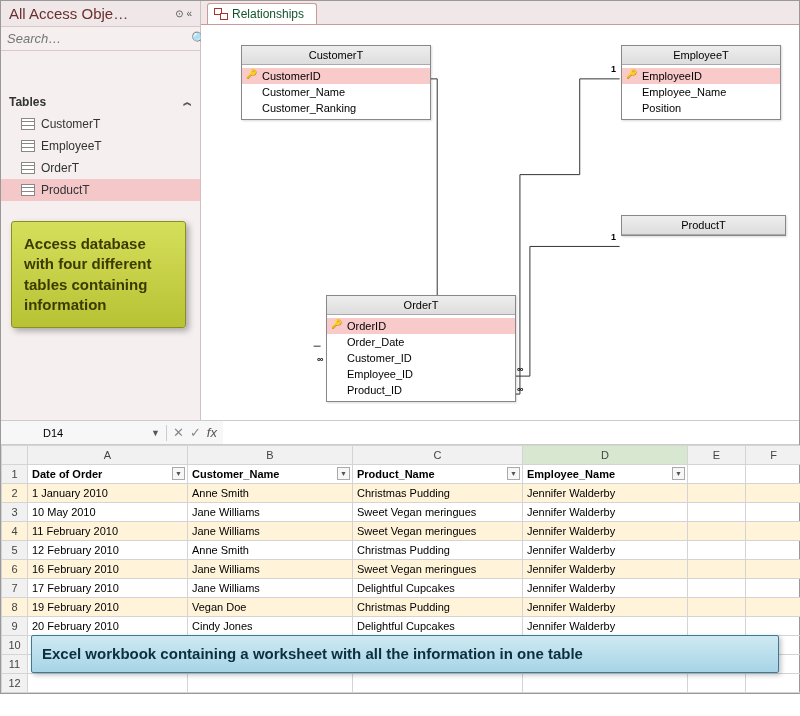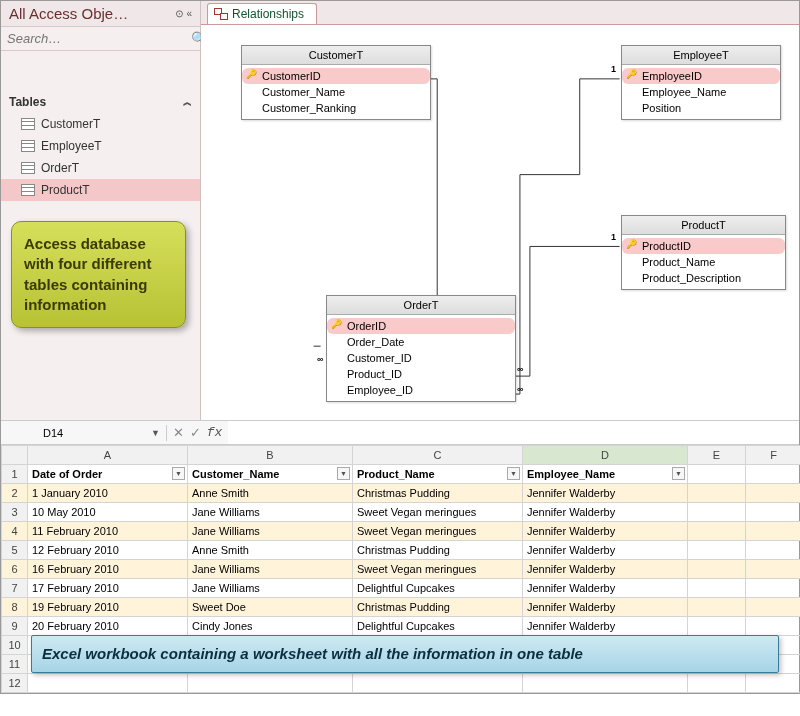"CustomerID" .tbox .fld.pk { border-radius: 6px -> none }
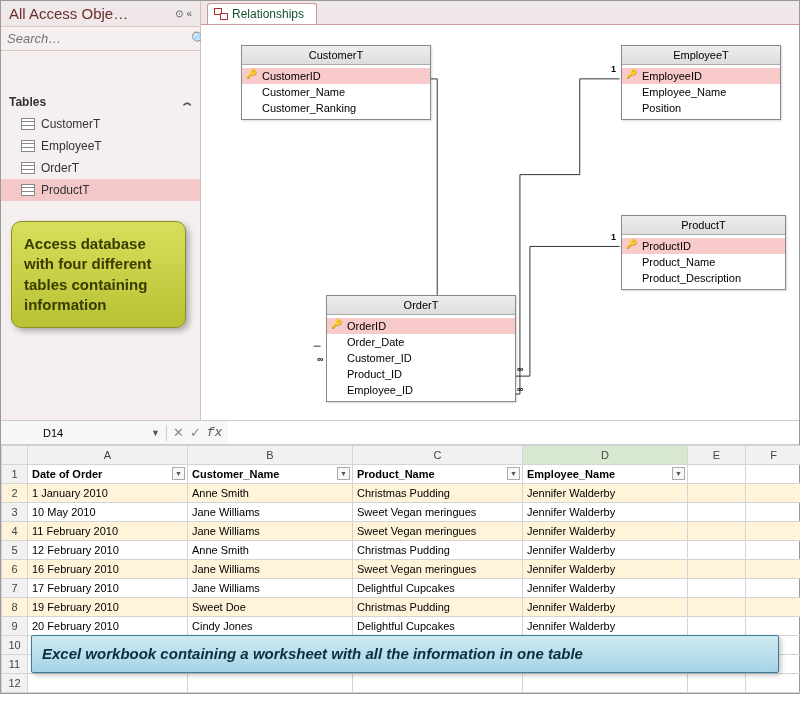"Access database with four different" .callout-green { border-radius: 10px -> 3px }
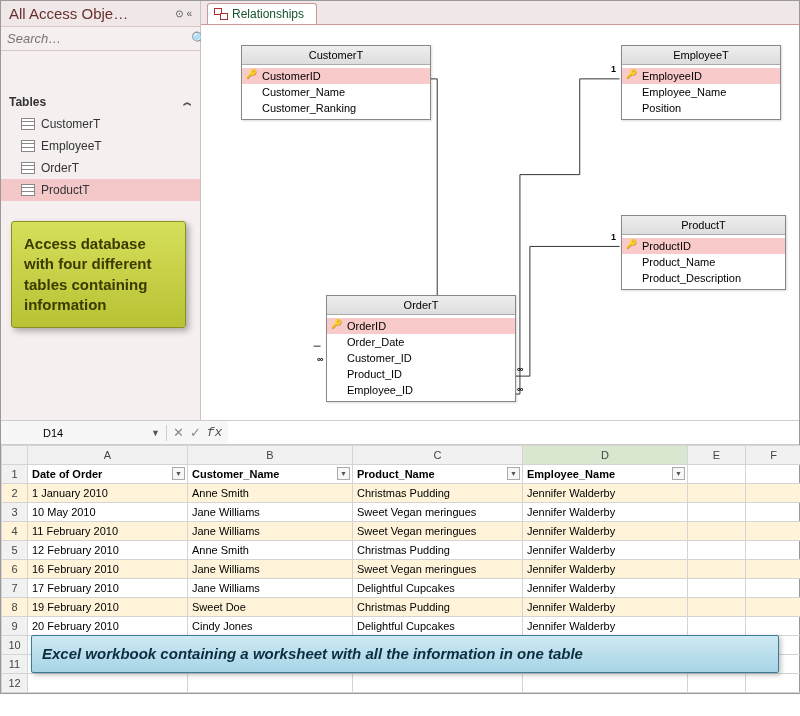"ProductID" div.flds { html: <div> <div>ProductID</div> <div>Product_Name</div> <div>Product_Description</div> </div> -> none }
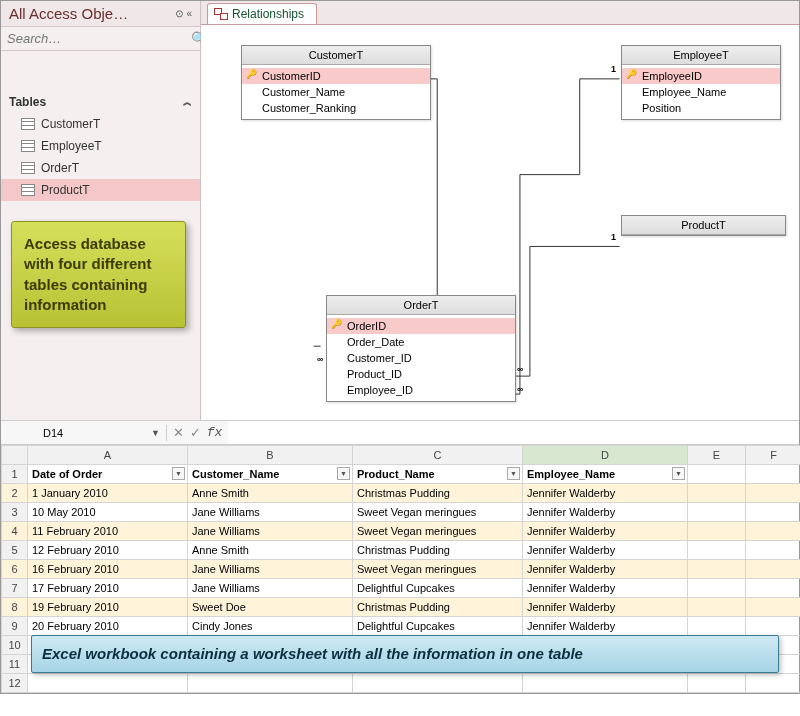"Product_ID" div.fld { order: before "Employee_ID" -> after "Employee_ID" }
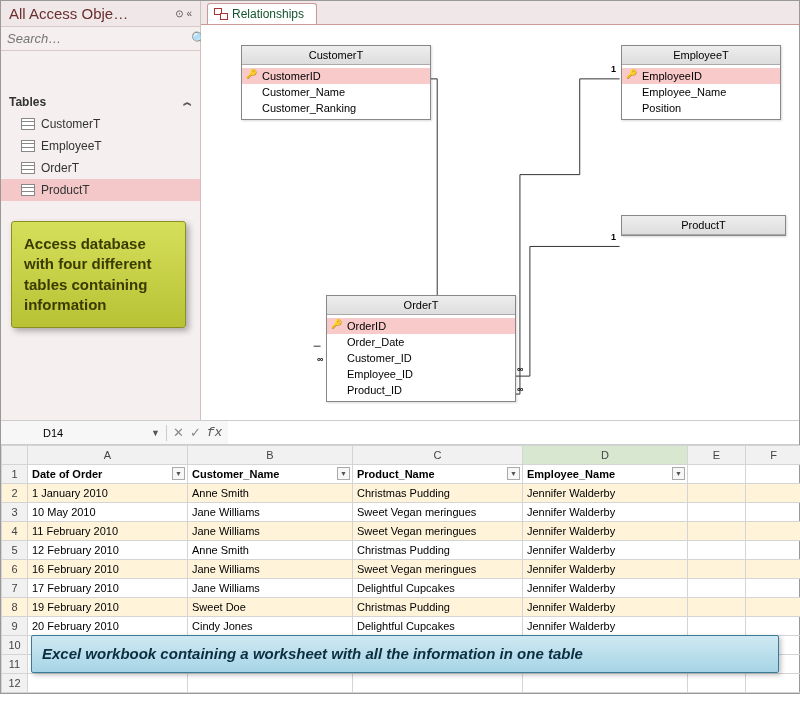"fx" .fxbtns .fx { font-family: Liberation Mono, monospace -> Liberation Sans, sans-serif }
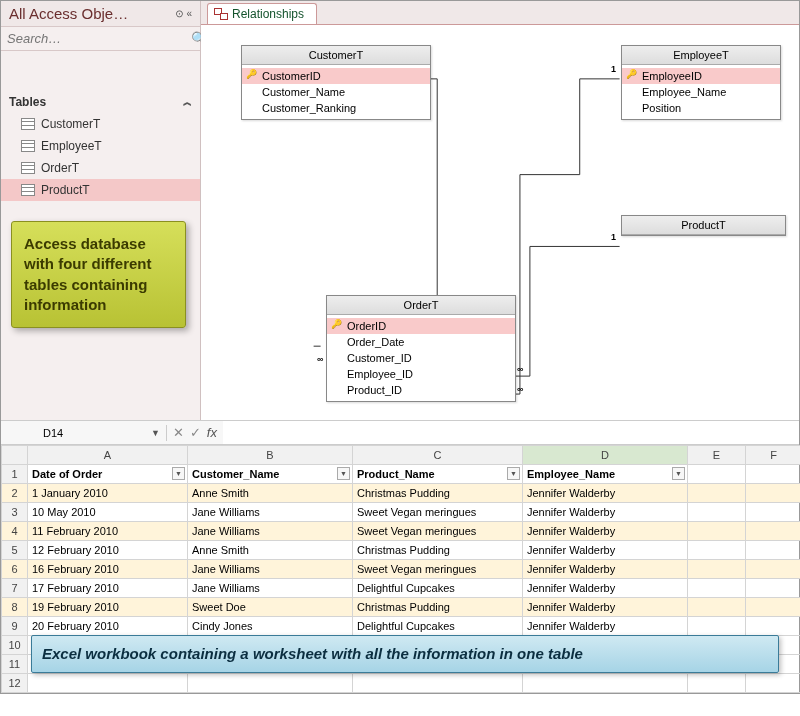"Sweet Doe" td { text: Sweet -> Vegan }
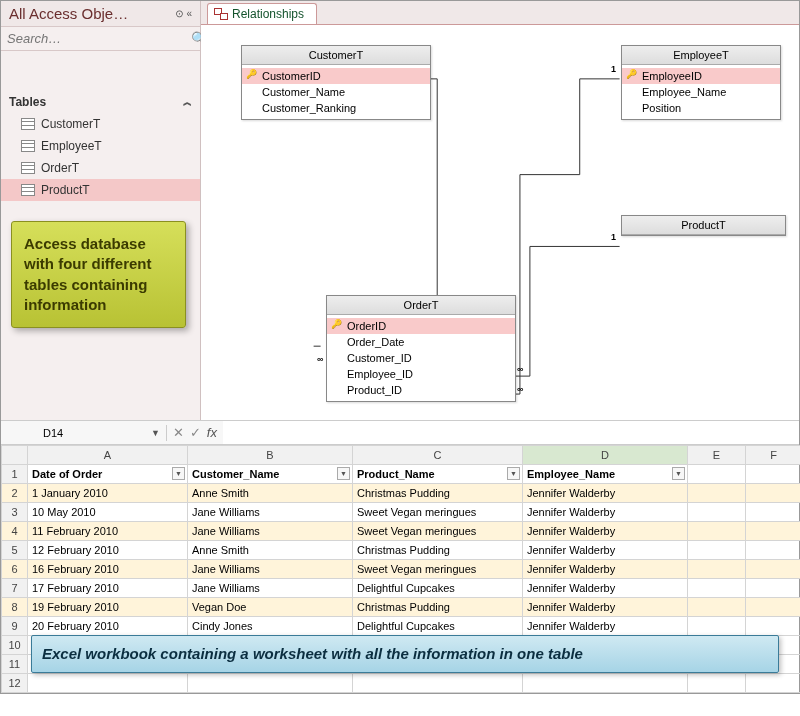"Excel workbook containing a worksheet" .callout-blue { font-style: italic -> none }
